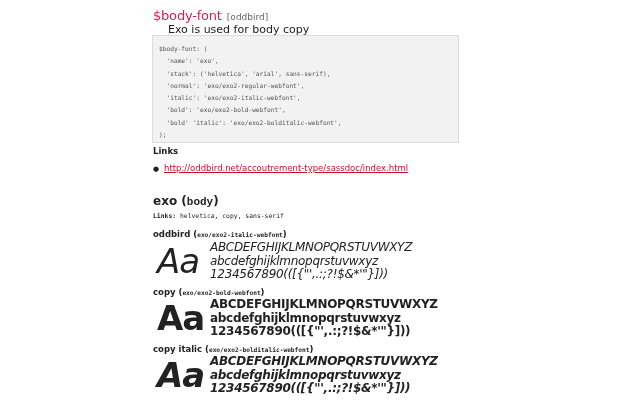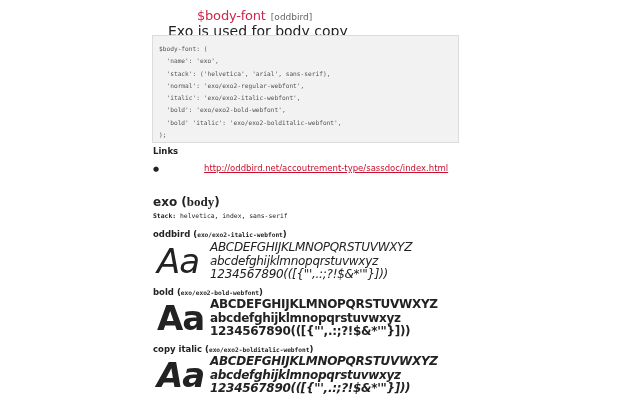"$body-font" .title { margin-left: 44px -> none }
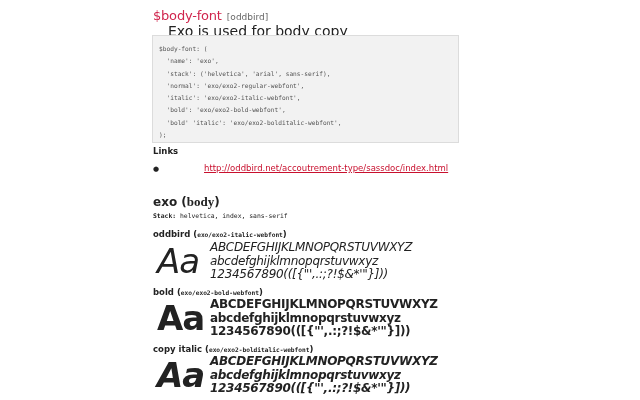"Exo is used for body" .desc { font-size: 14px -> 11px }
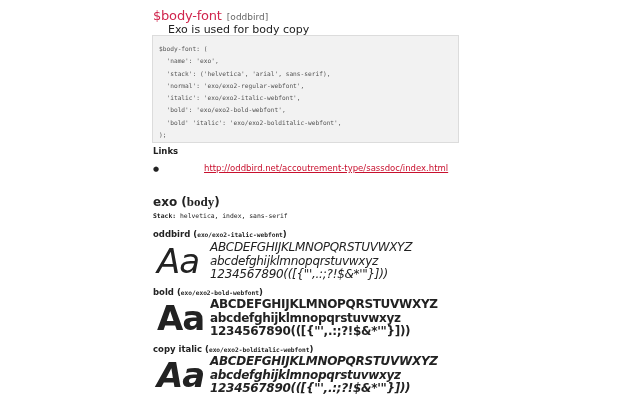"http://oddbird.net/accoutrement-type/sas" .links-list a { margin-left: 40px -> none }
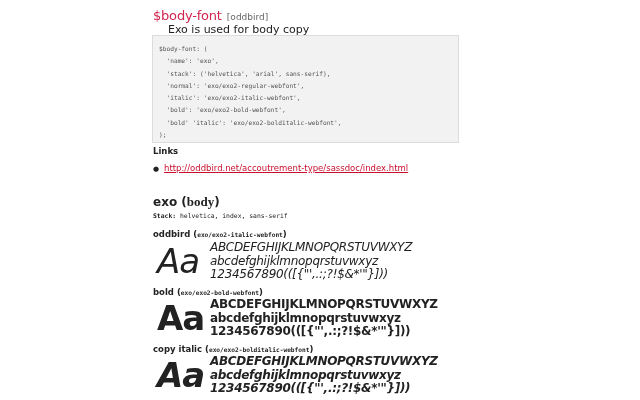"body" .font-h .mono { font-family: Liberation Serif, serif -> Liberation Mono, monospace; font-size: 13px -> 11px }
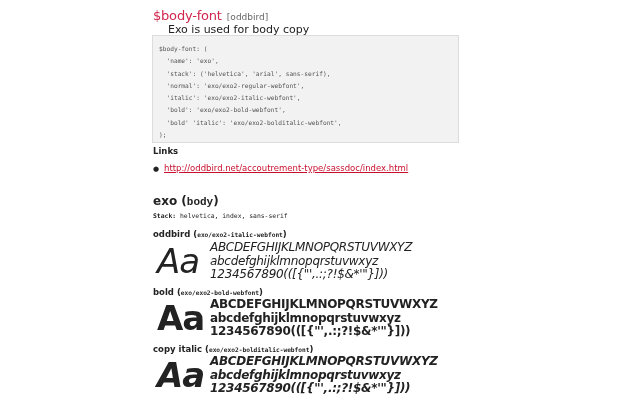"Stack:" b { text: Stack -> Links }
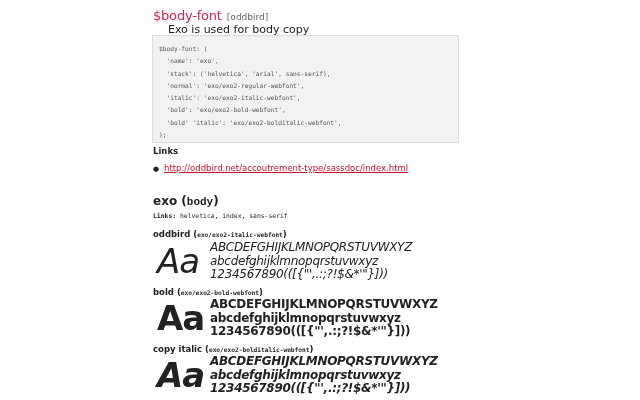"helvetica, index, sans-serif" span { text: index -> copy }
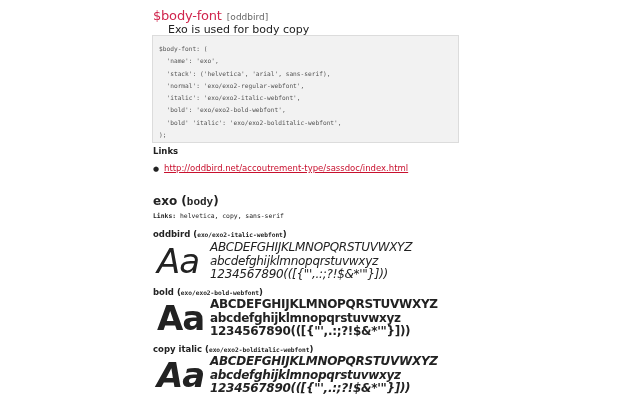"bold" span { text: bold -> copy }
